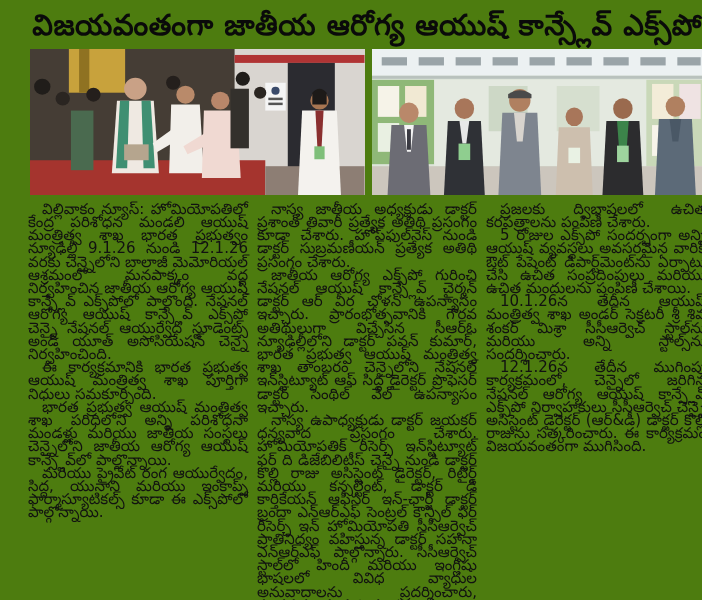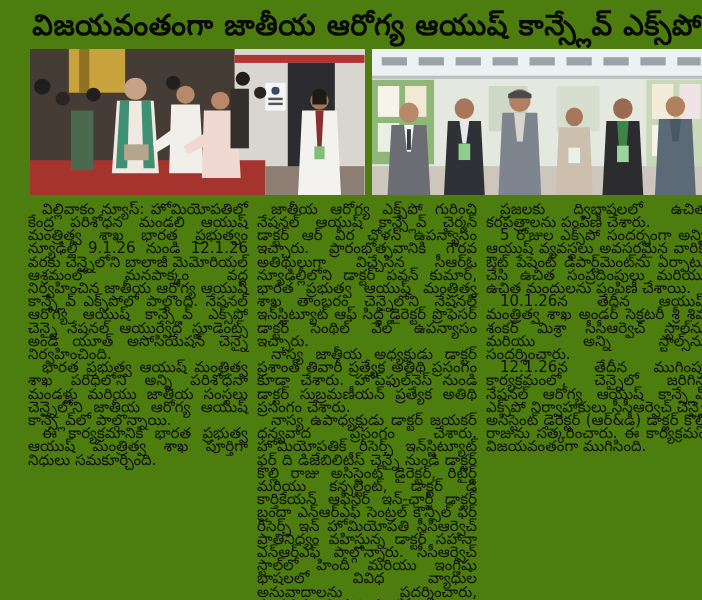"జాతీయ ఆరోగ్య ఎక్స్‌పో గురించి నేషనల్" p { order: before "నాస్య జాతీయ అధ్యక్షుడు డాక్టర్ ప్రశాంత్" -> after "నాస్య జాతీయ అధ్యక్షుడు డాక్టర్ ప్రశాంత్" }
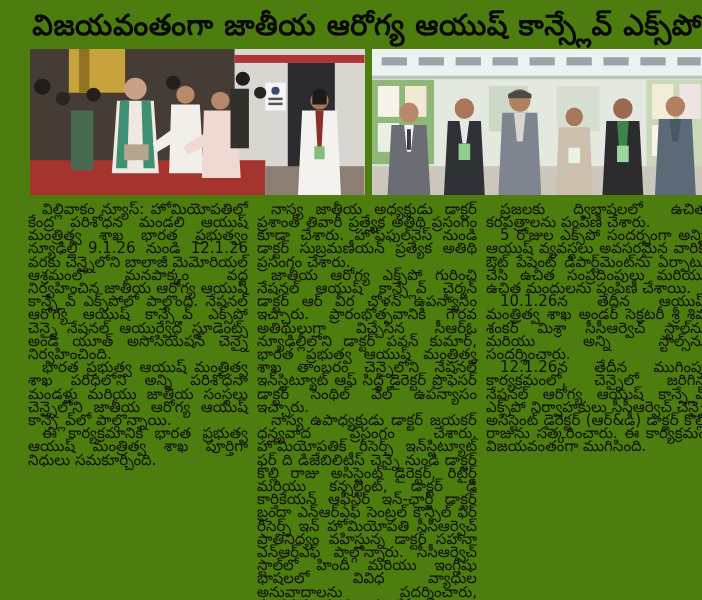"భారత ప్రభుత్వ ఆయుష్ మంత్రిత్వ శాఖ" p { order: before "ఈ కార్యక్రమానికి భారత ప్రభుత్వ ఆయుష్" -> after "ఈ కార్యక్రమానికి భారత ప్రభుత్వ ఆయుష్" }
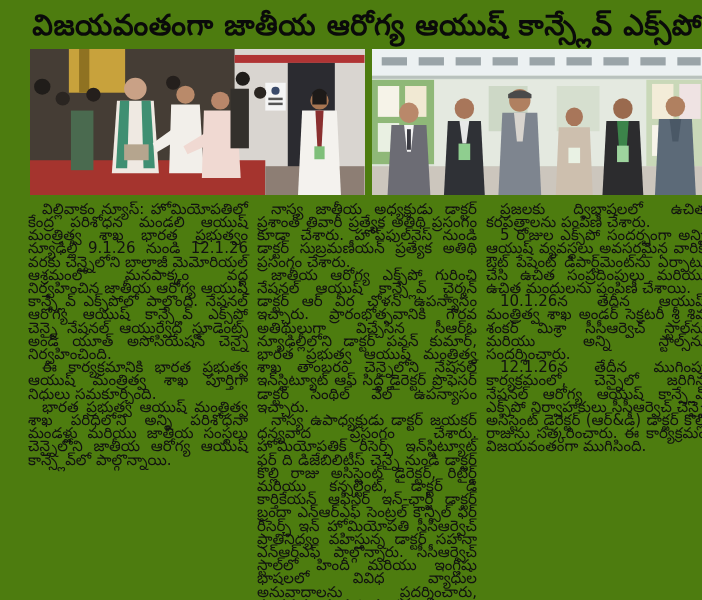"మరియు ప్రైవేట్ రంగ ఆయుర్వేదం, సిద్ధ," p { html: none -> <p>మరియు ప్రైవేట్ రంగ ఆయుర్వేదం, సిద్ధ, యునాని మరియు ఇంకాప్స్ ఫార్మాస్యూటికల్స్ కూడా ఈ ఎక్స్‌పోలో పాల్గొన్నాయి.</p> }
